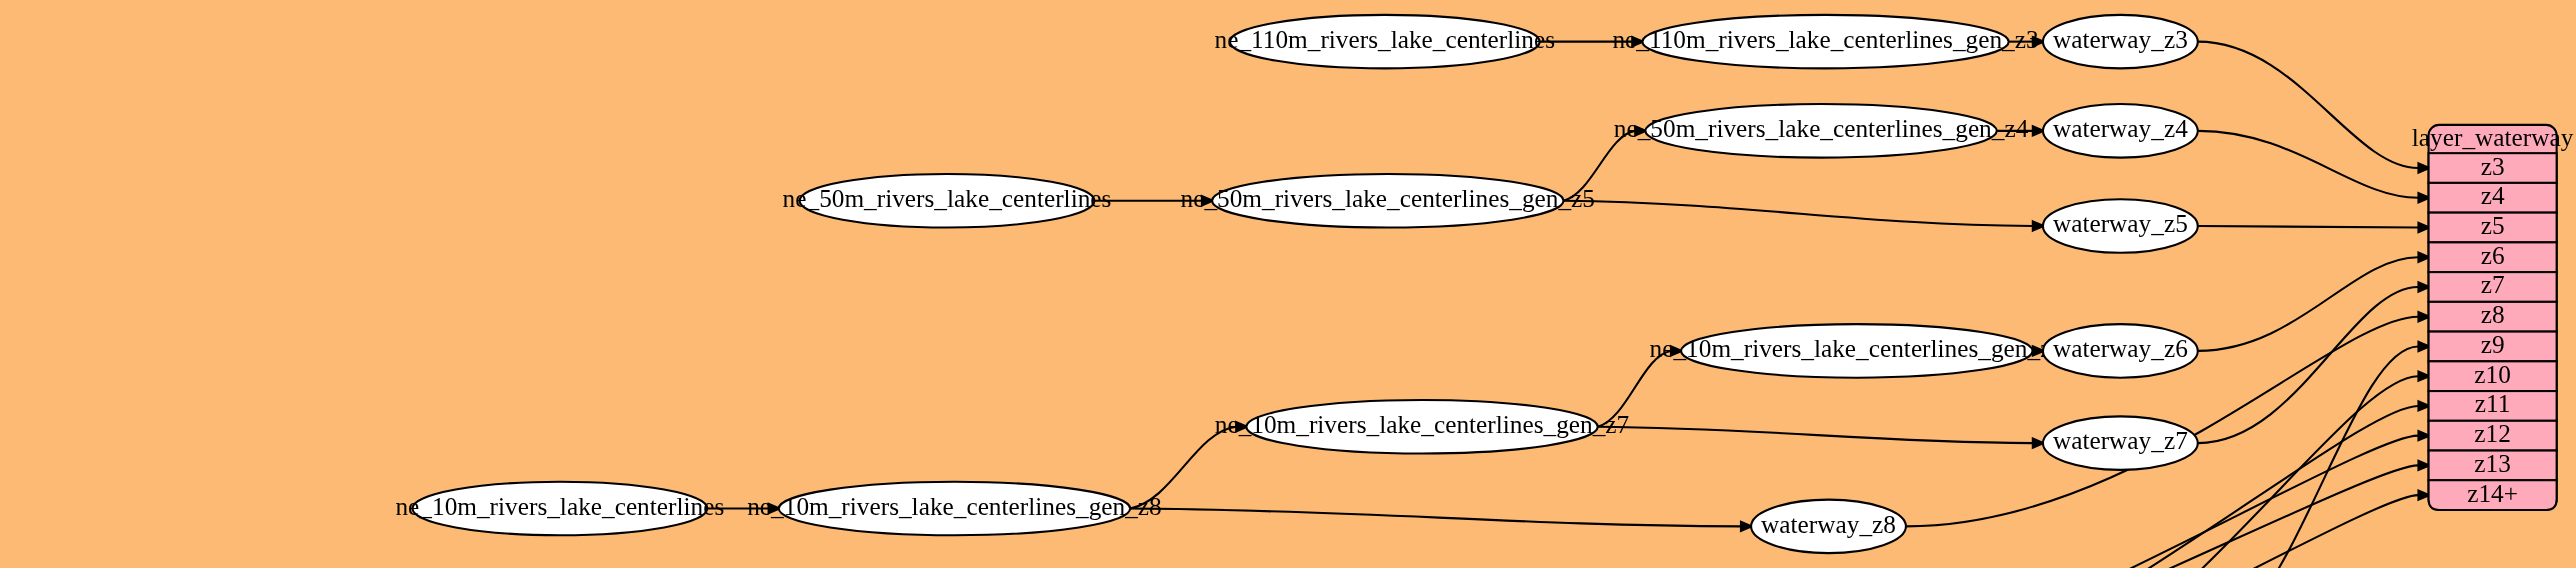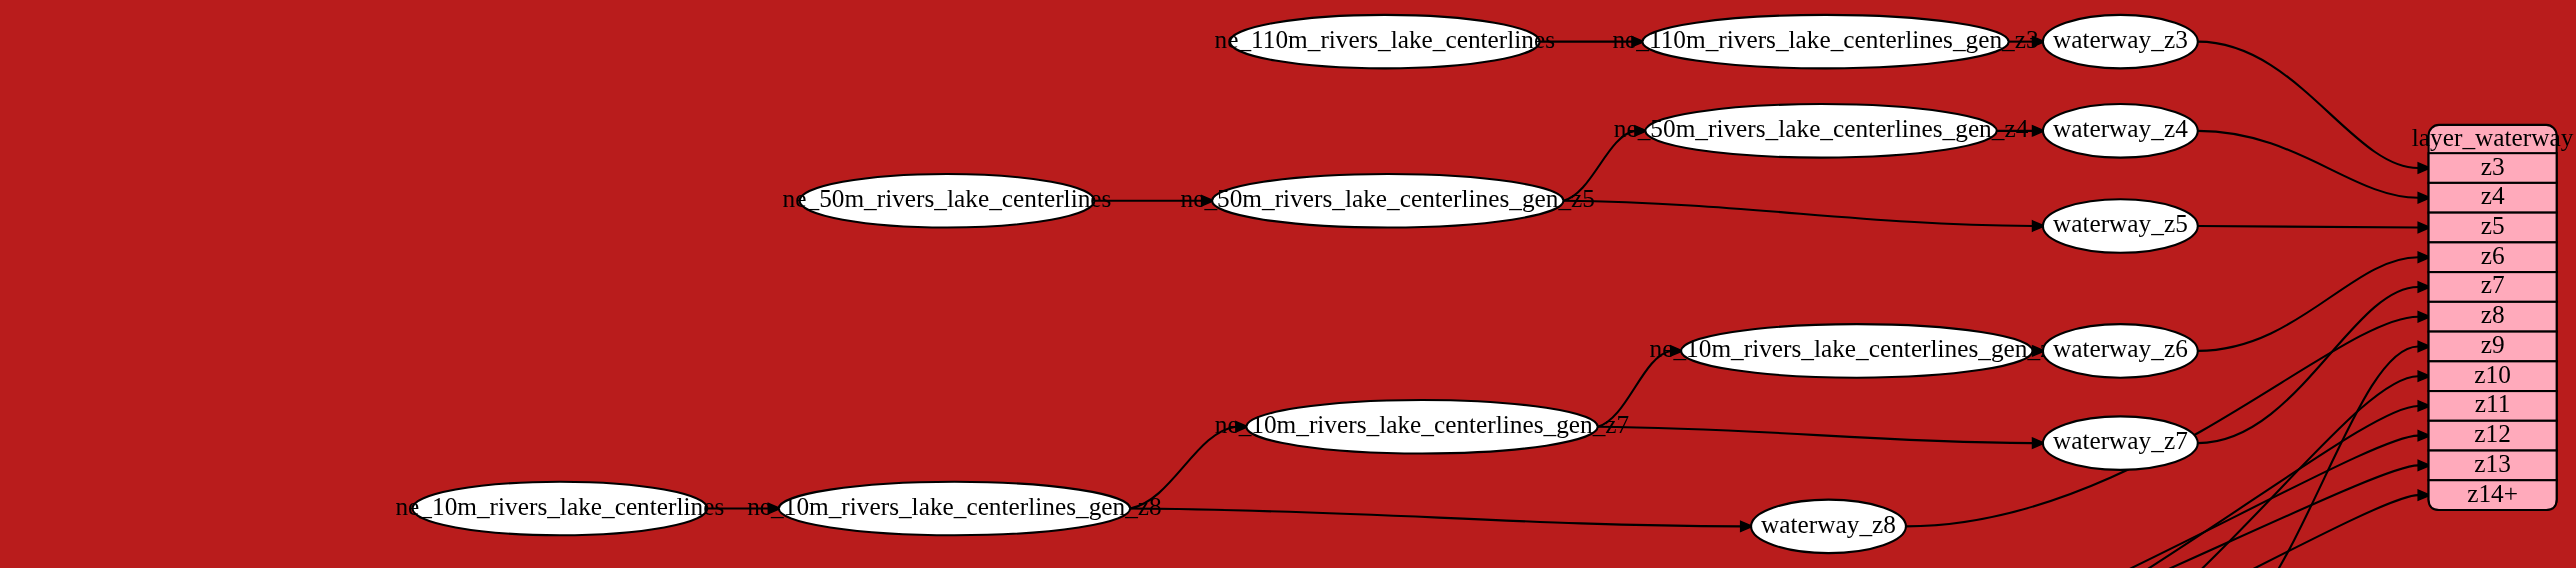"ne_110m_rivers_lake_centerlines" #canvas { background: #b91c1c -> #fdba74 }
